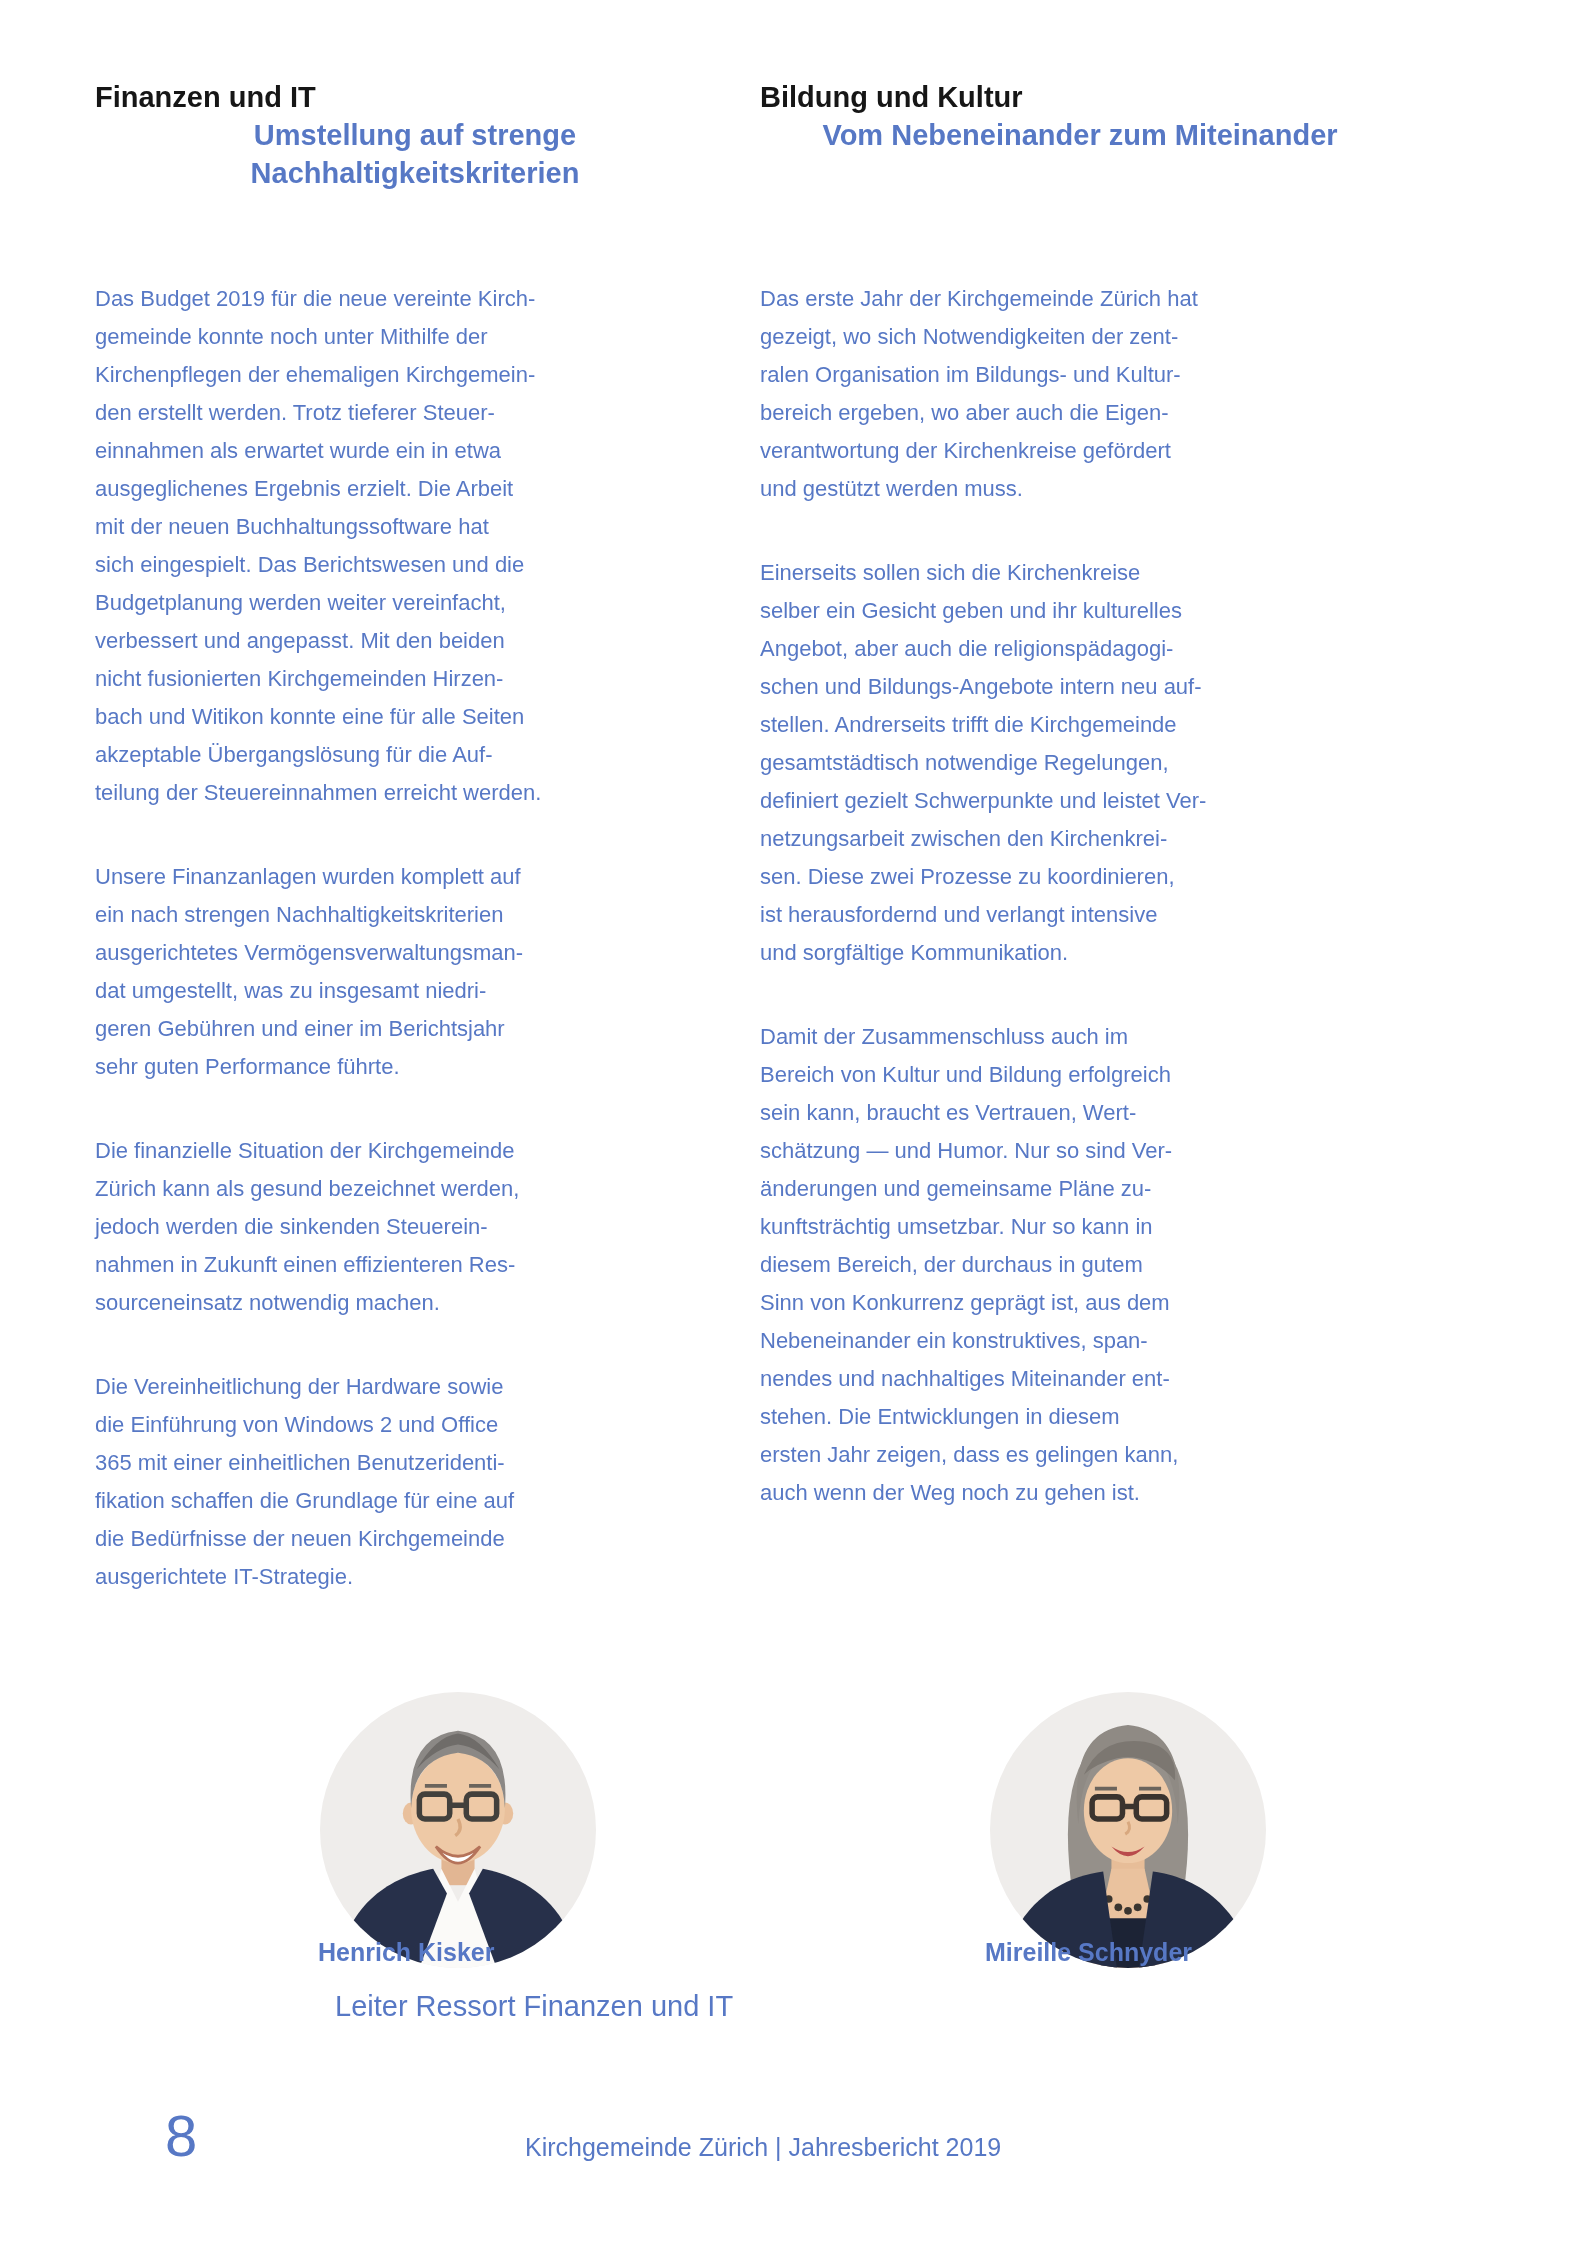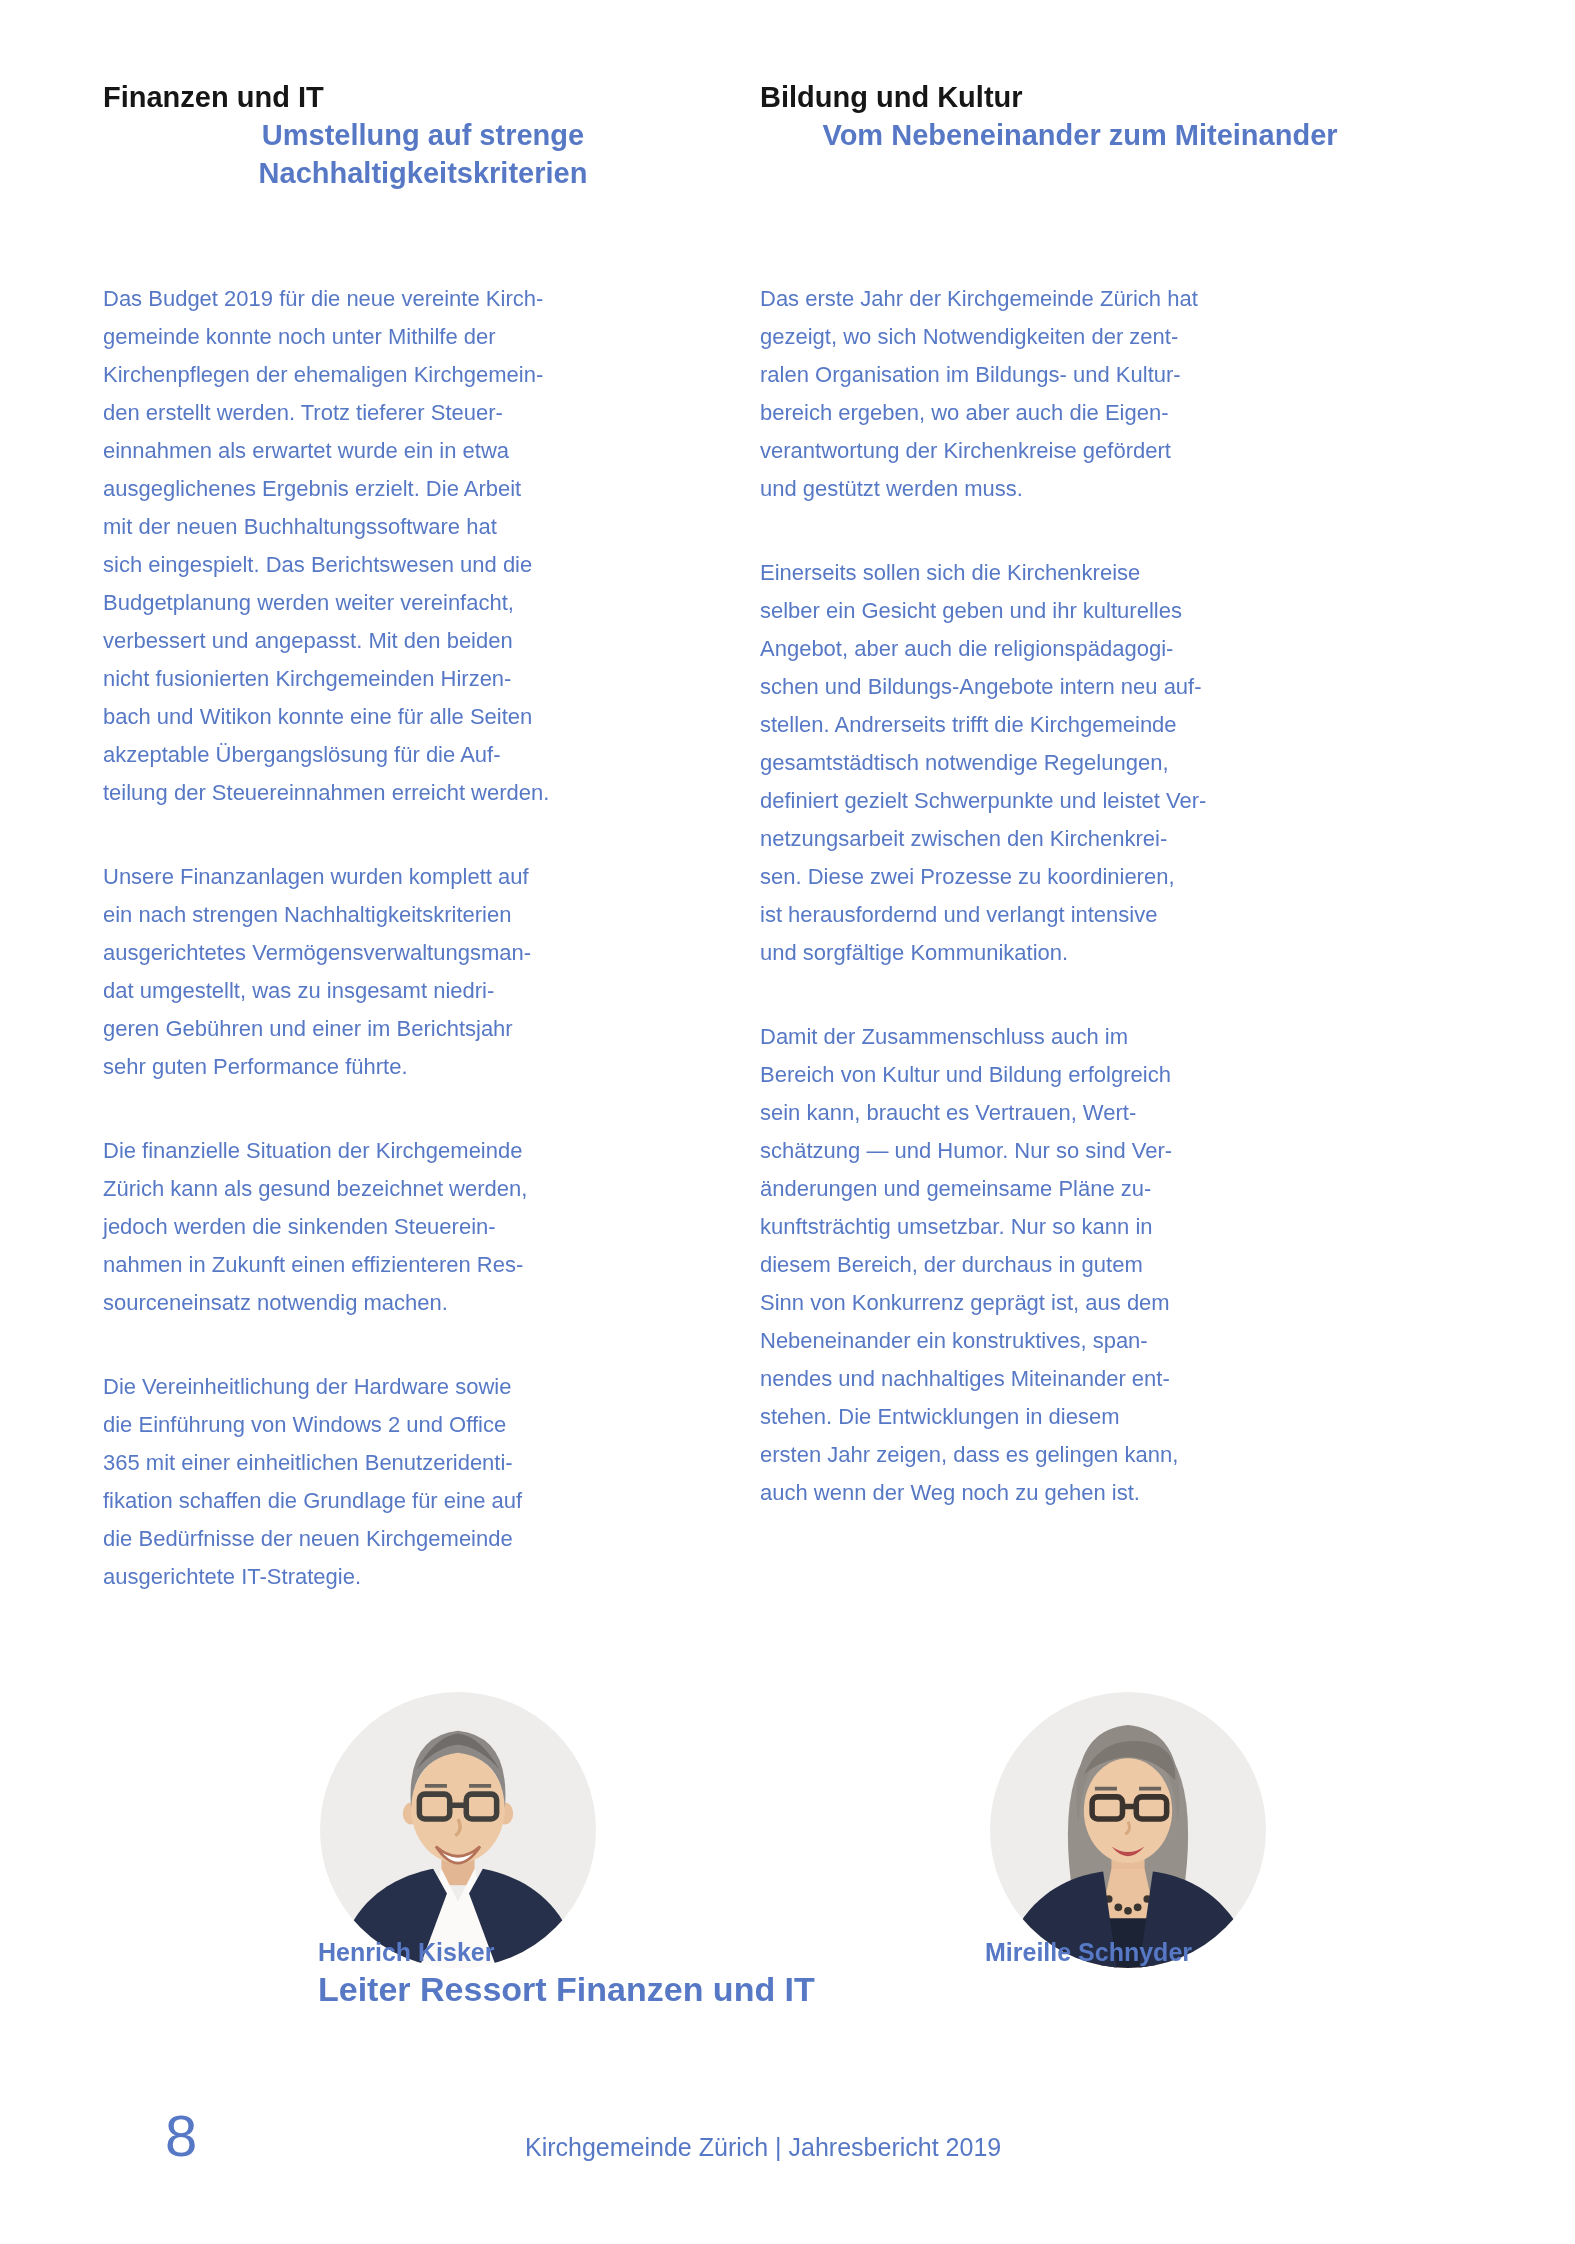"Finanzen und IT" .col.left { margin-left: 8px -> none }
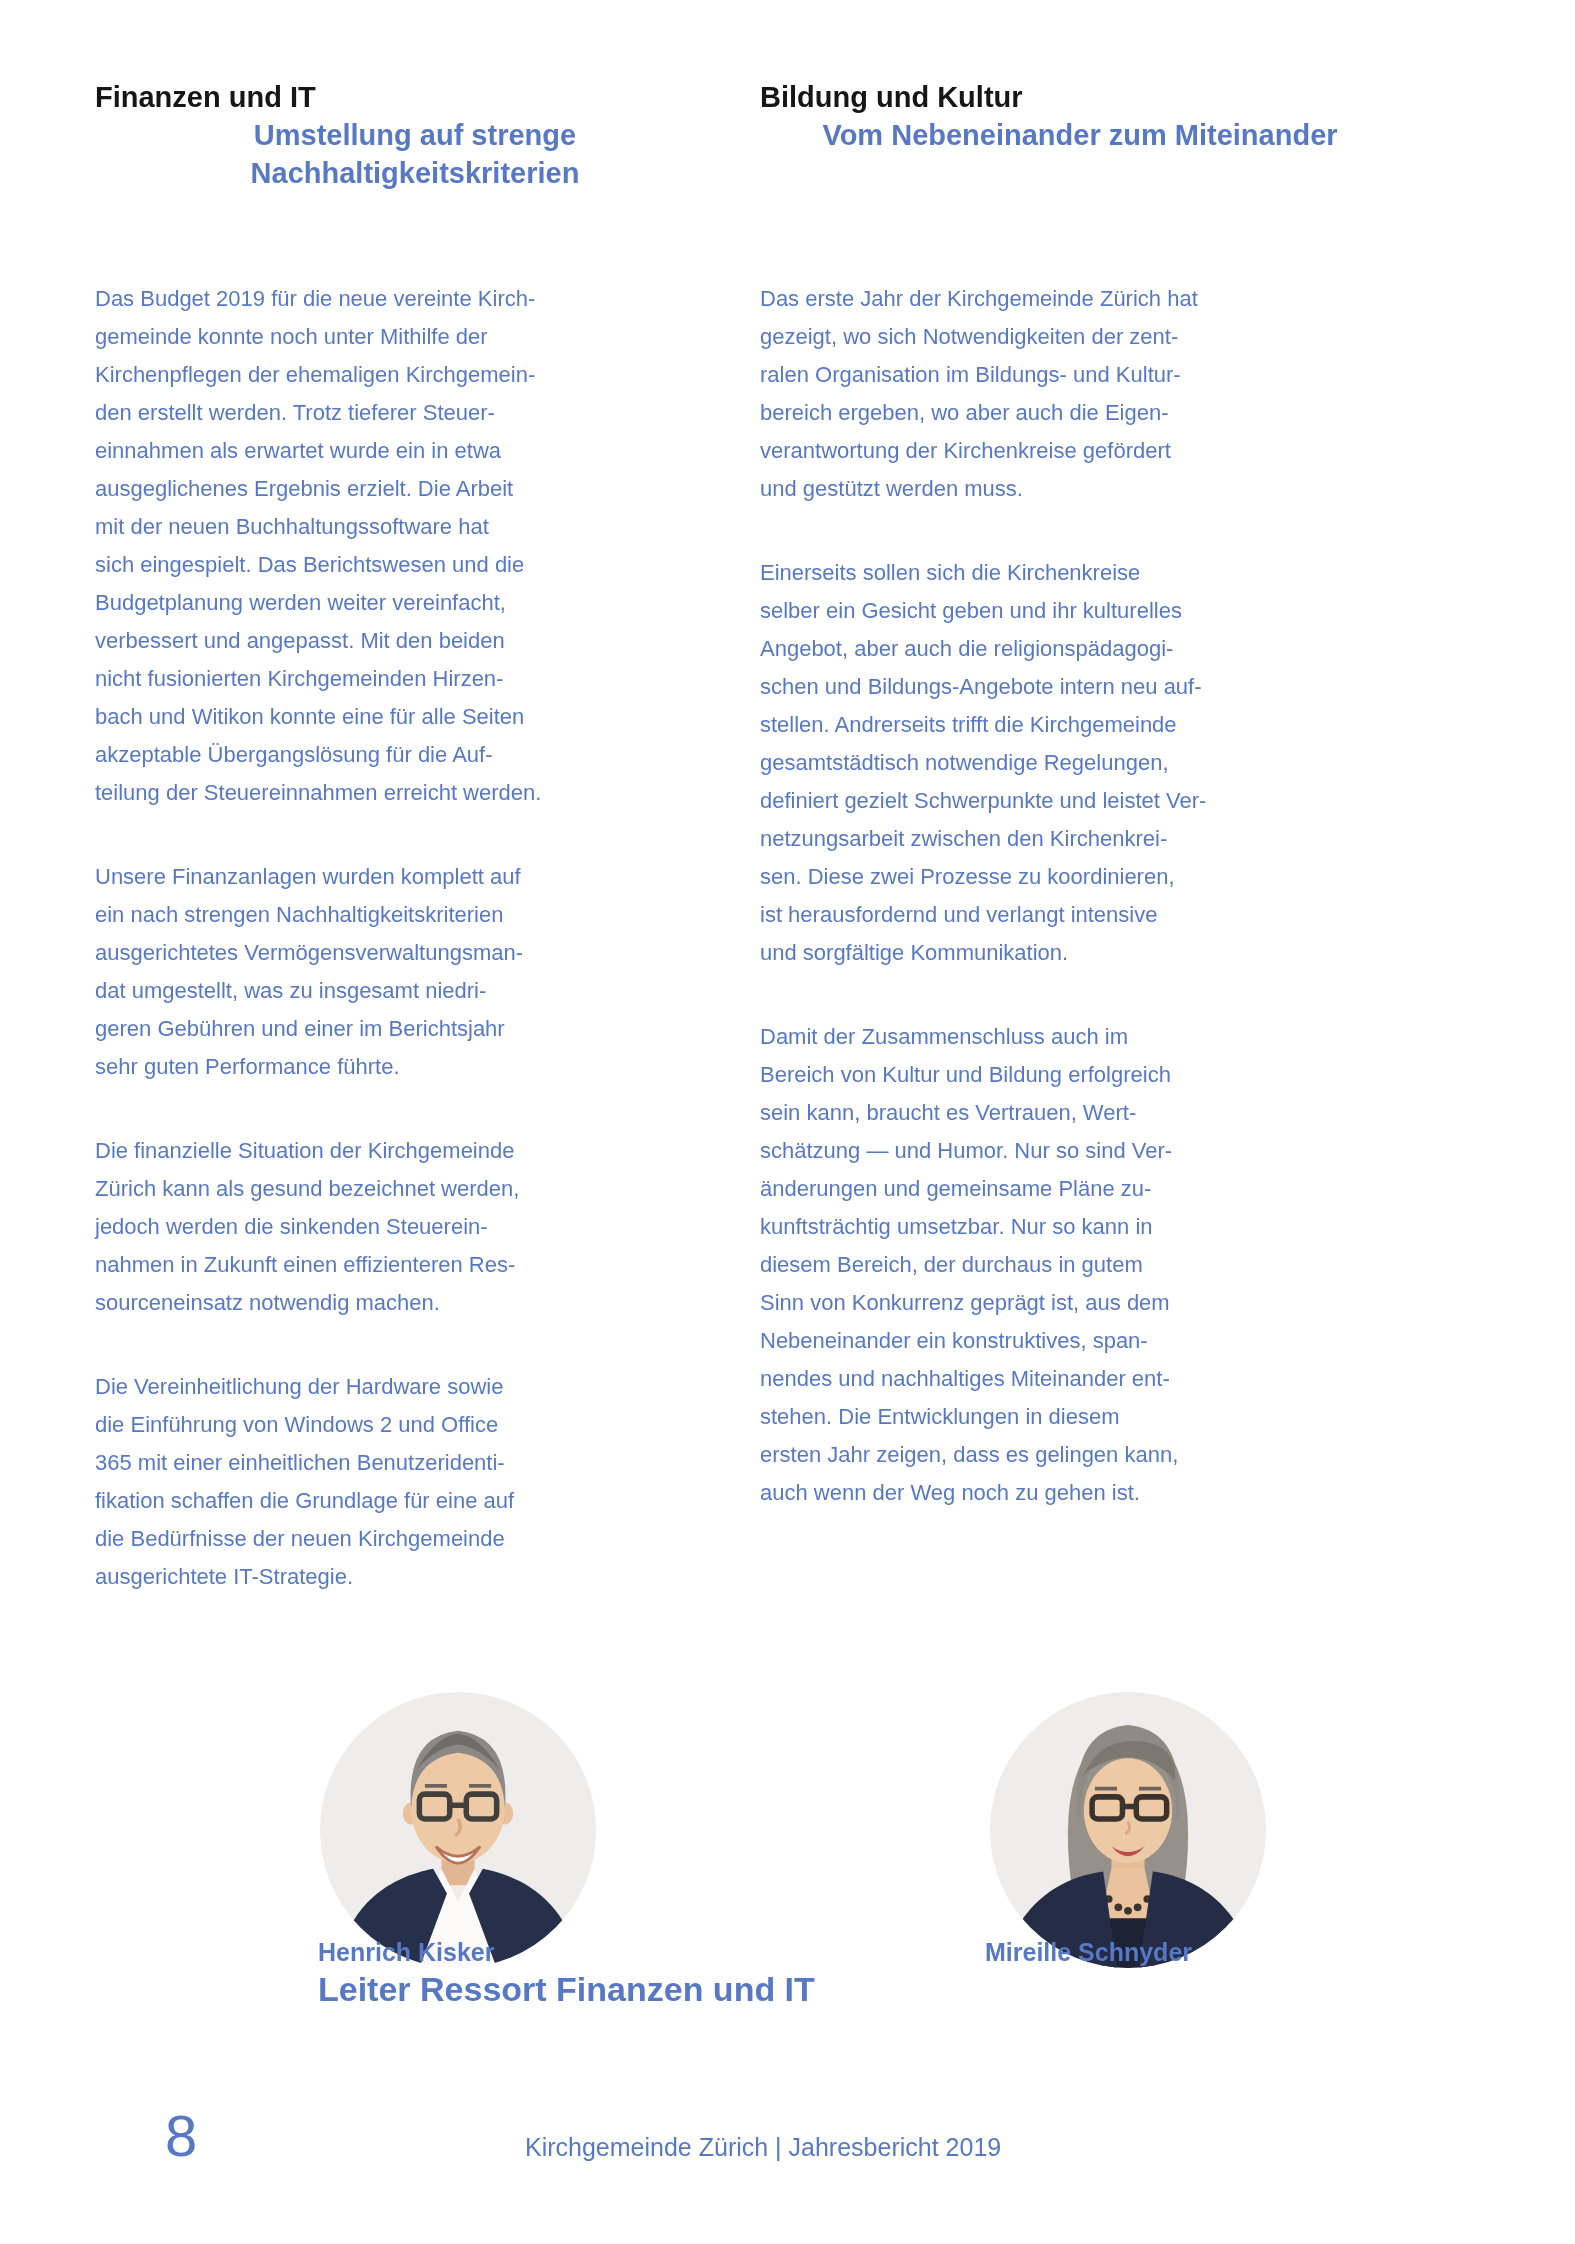"Leiter Ressort Finanzen und IT" .caption-role { font-size: 34px -> 29px; font-weight: bold -> normal; margin: 0 -> 17px }
